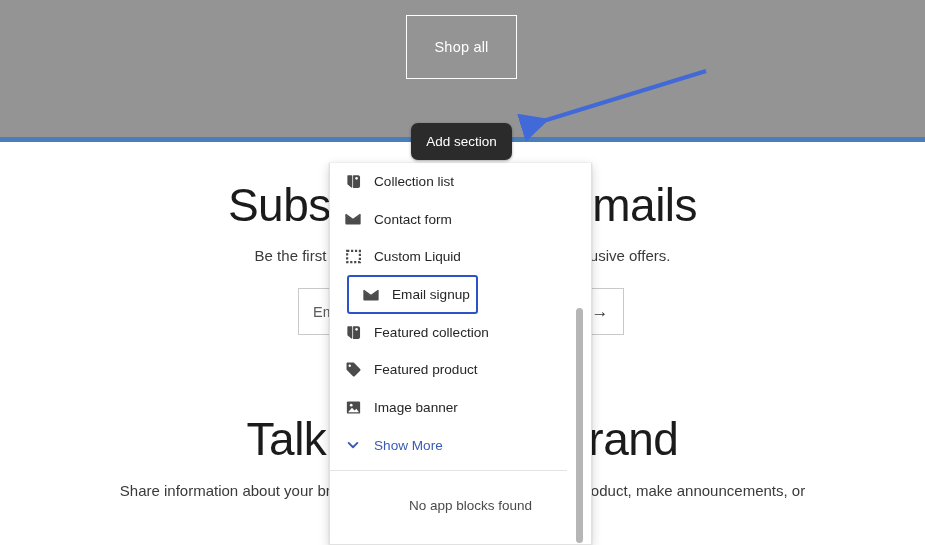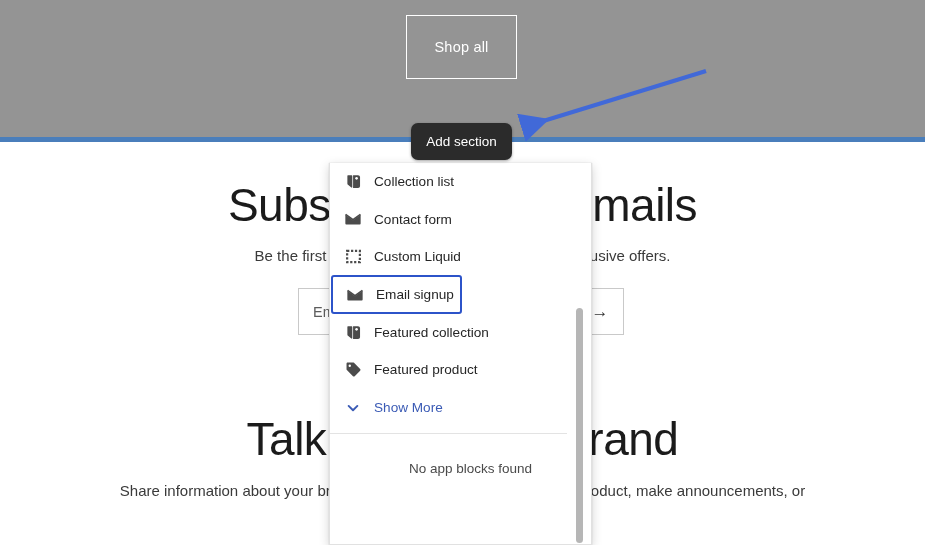"Email signup" .menu-item.selected { margin: 0 4px 0 2px -> 0 4px 0 18px }
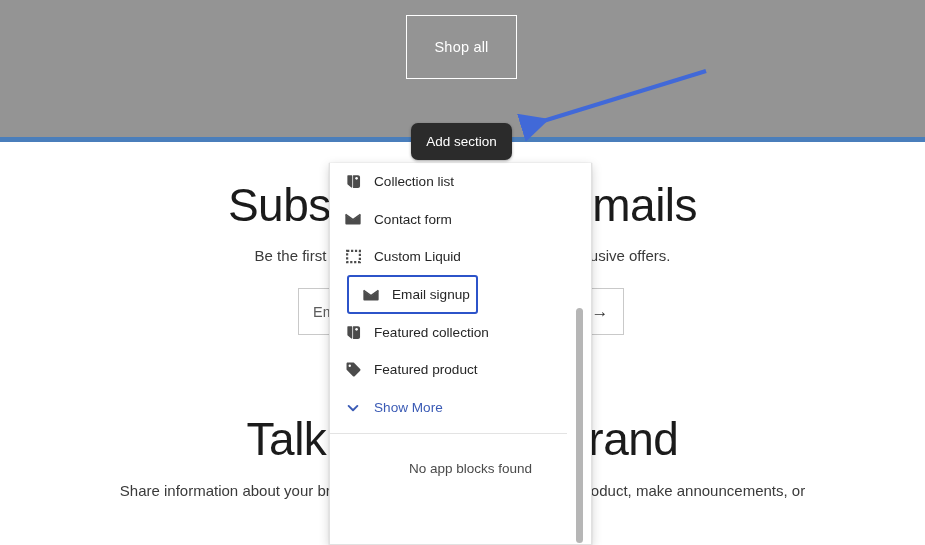"Image banner" div.menu-item { html: none -> <div> <span> <svg> <rect></rect> <circle></circle> <path></path> </svg> </span> <span>Image banner</span> </div> }
